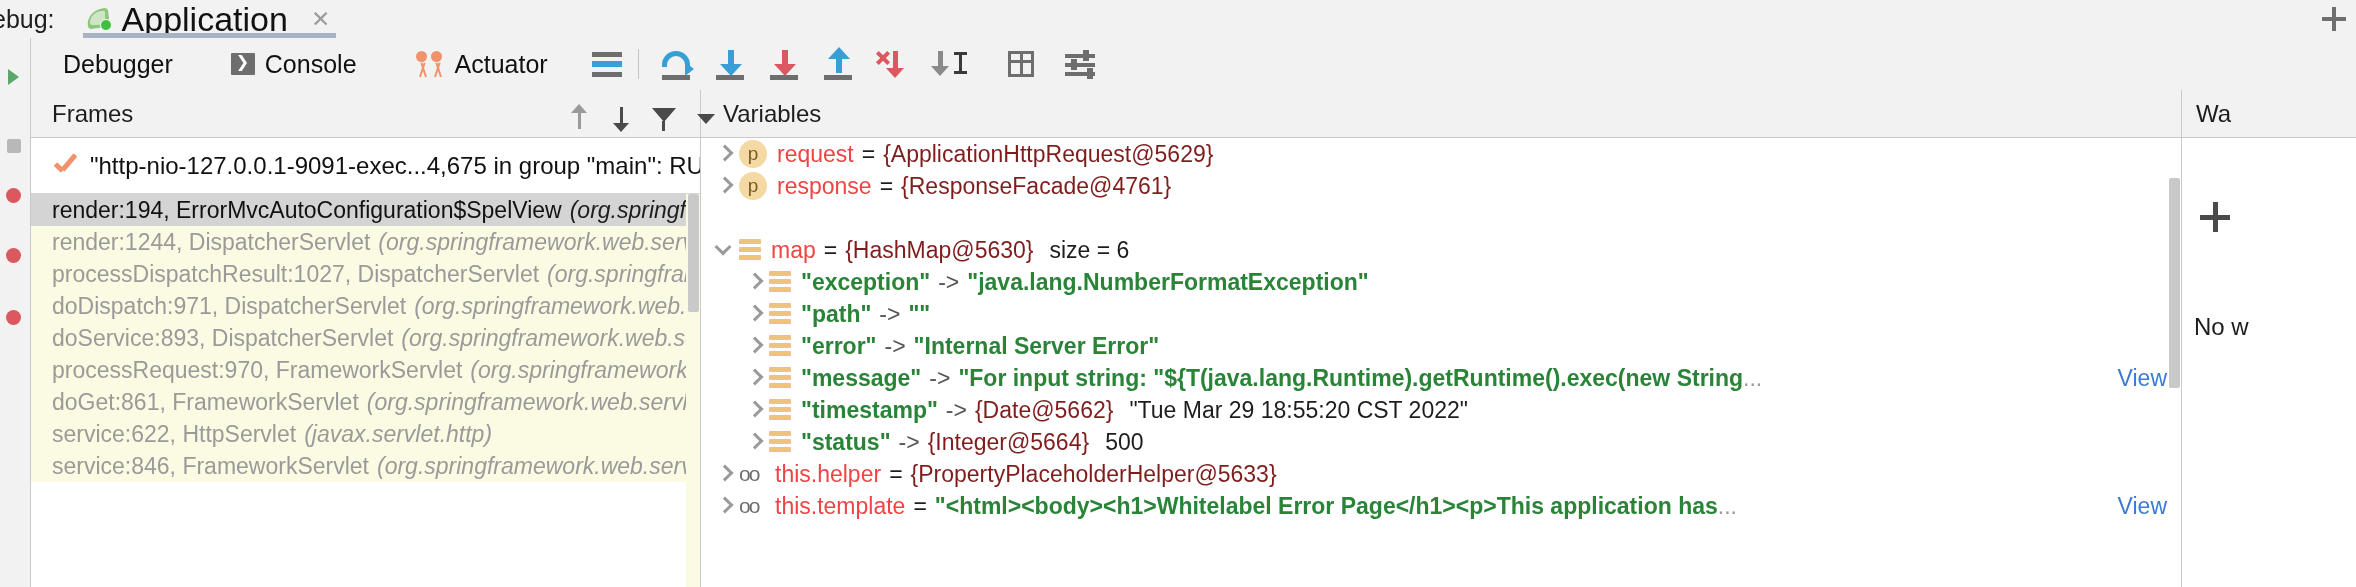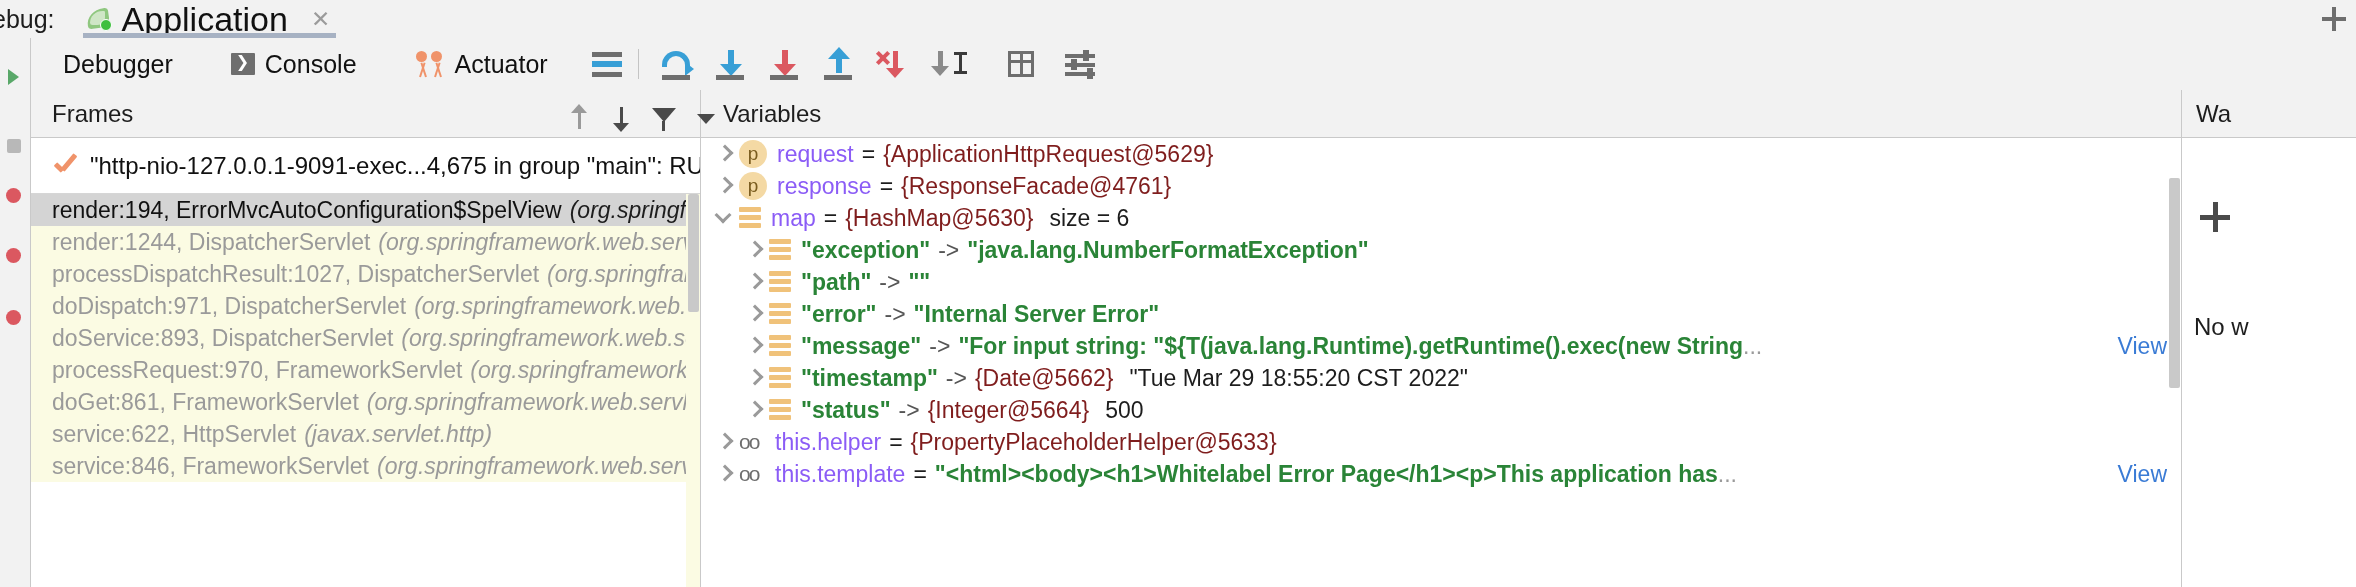"request" .vname { color: #8b5cf6 -> #ef4444 }
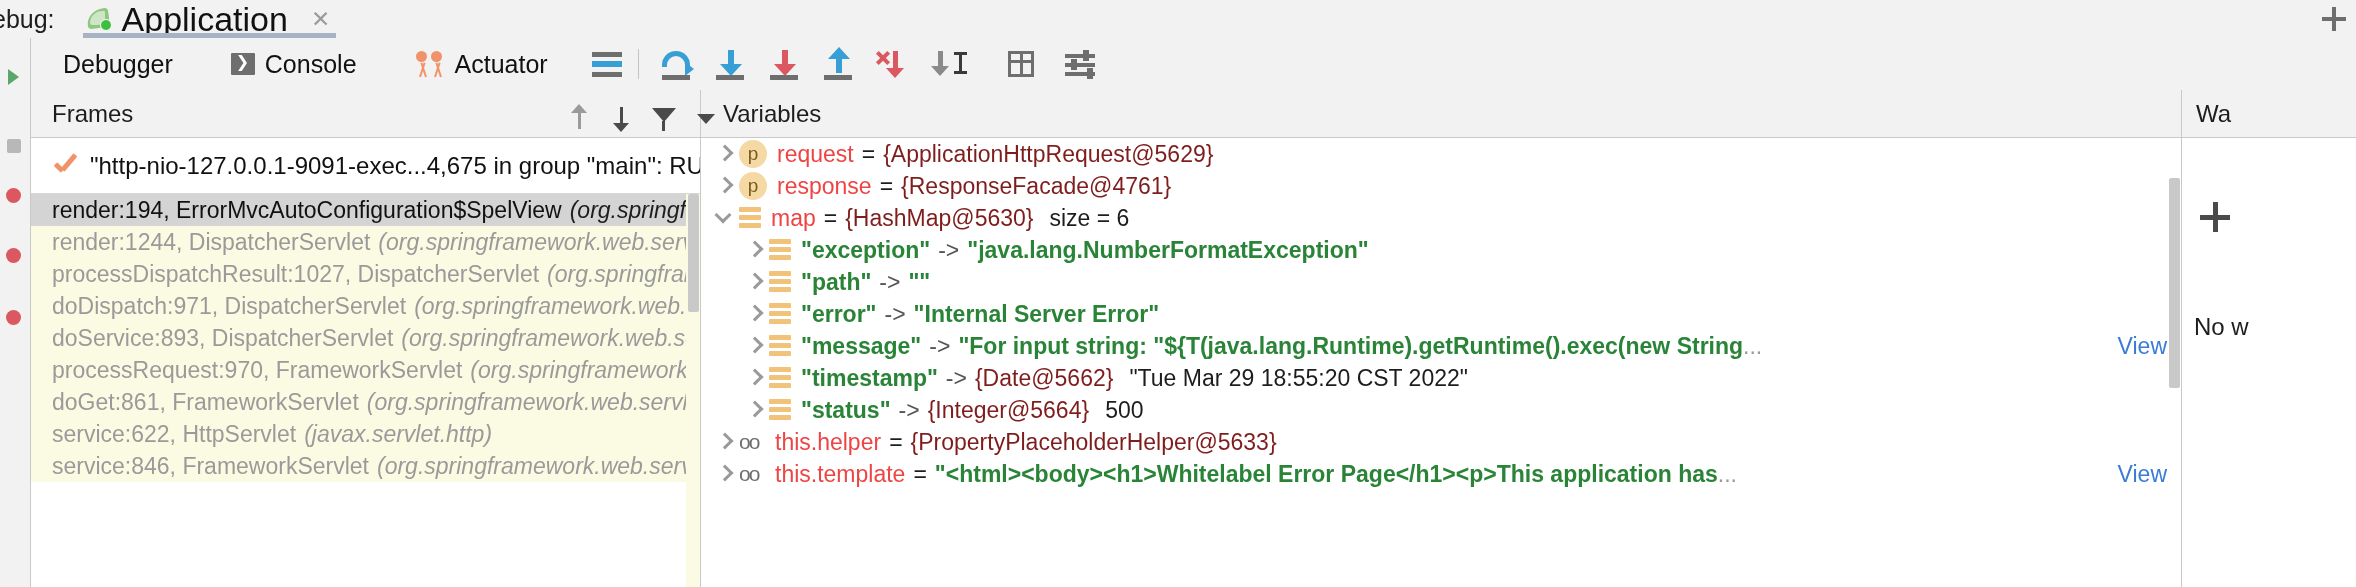"map" div.vrow { margin-top: none -> 32px }
